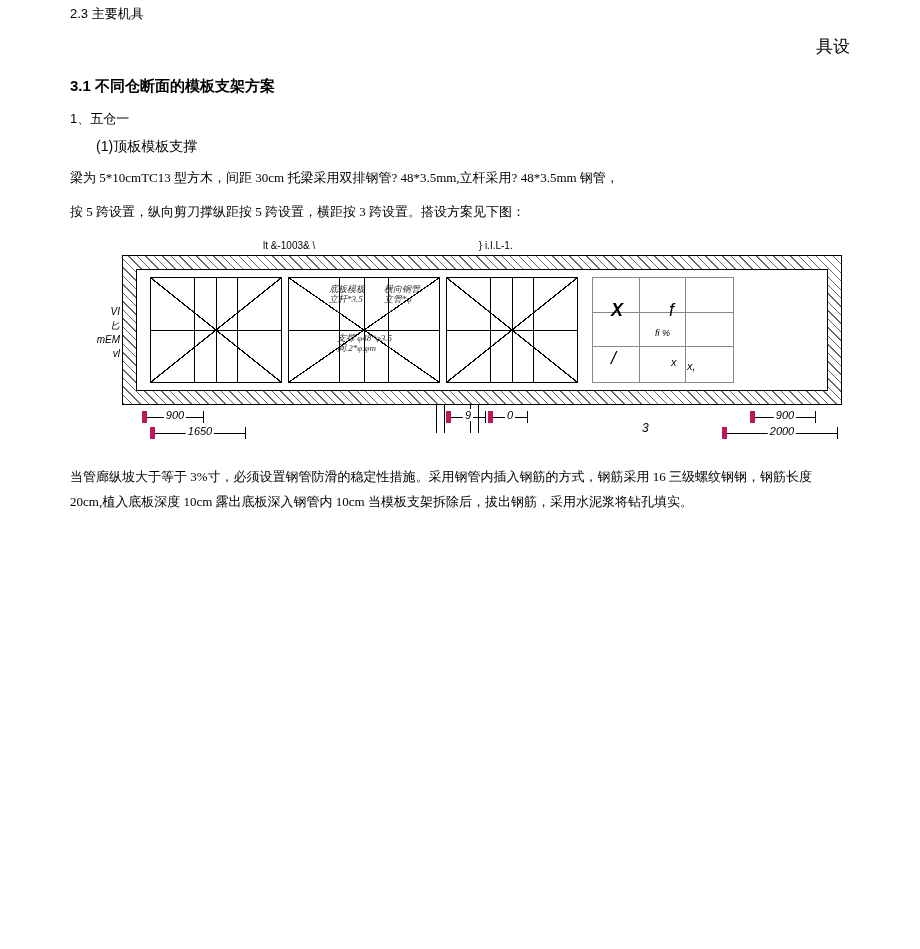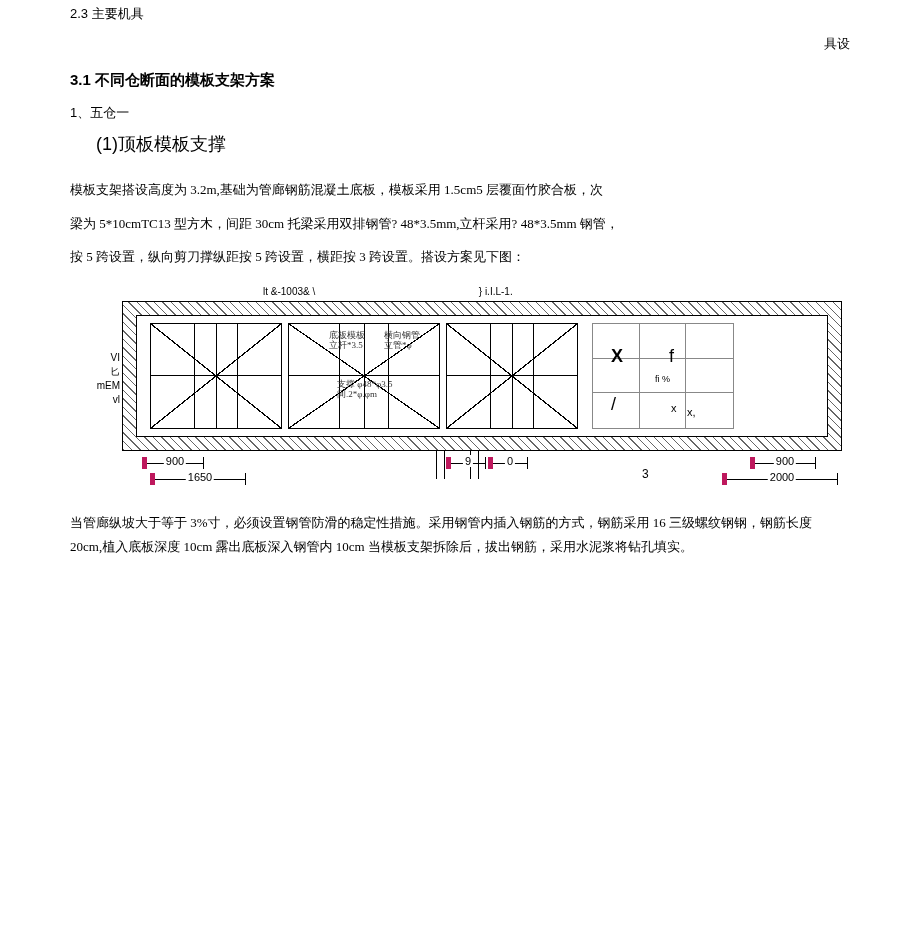"具设" .float-right { font-size: 13px -> 17px }
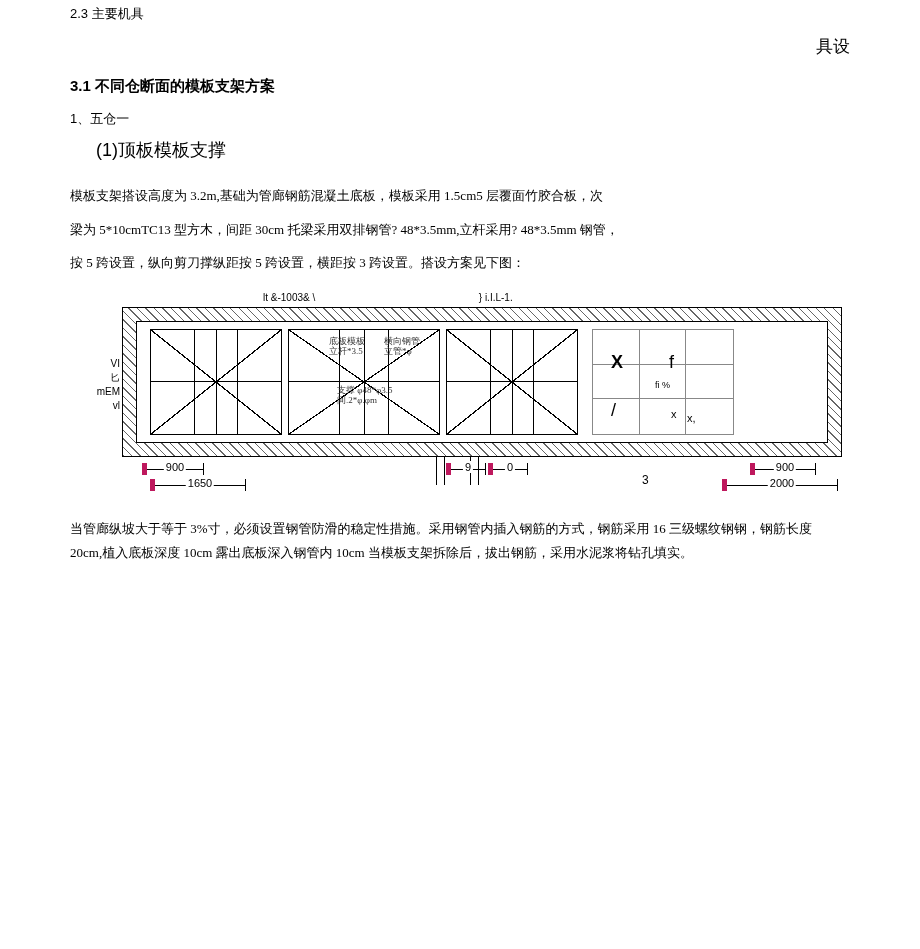"(1)顶板模板支撑" .indent { font-size: 18px -> 14px; margin-bottom: 24px -> 12px }
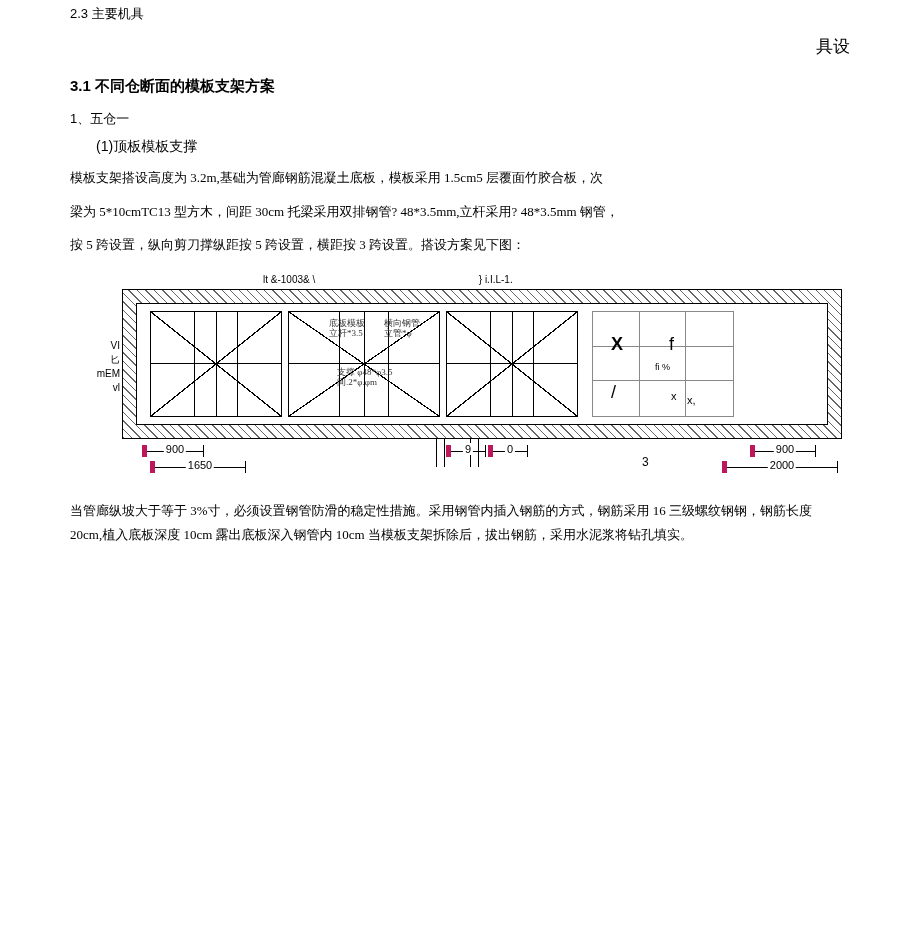"模板支架搭设高度为 3.2m,基础为管廊钢筋混凝土底板，模板采用 1.5cm5" div.body-line { html: <div><span>模板支架搭设高度为 3.2m,基础为管廊钢筋混凝土底板，模板采用 1.5cm5 层覆面竹胶合板，次</span></div> -> none }
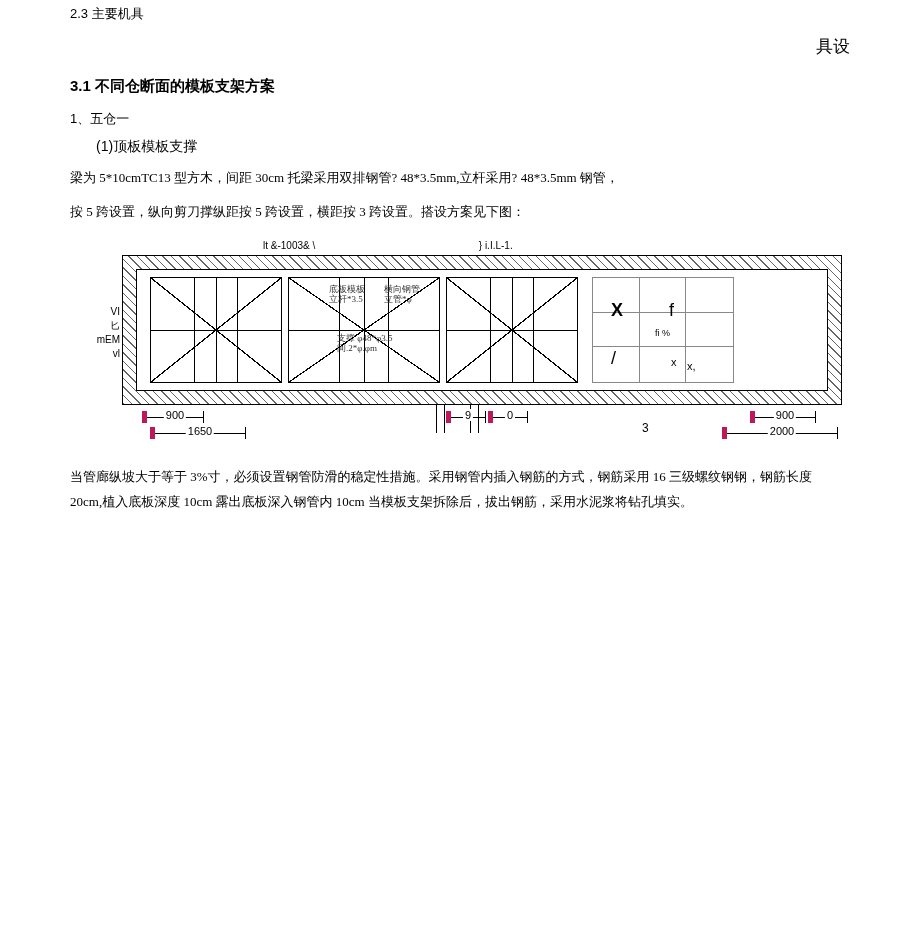"VI" .diagram { font-style: none -> italic }
